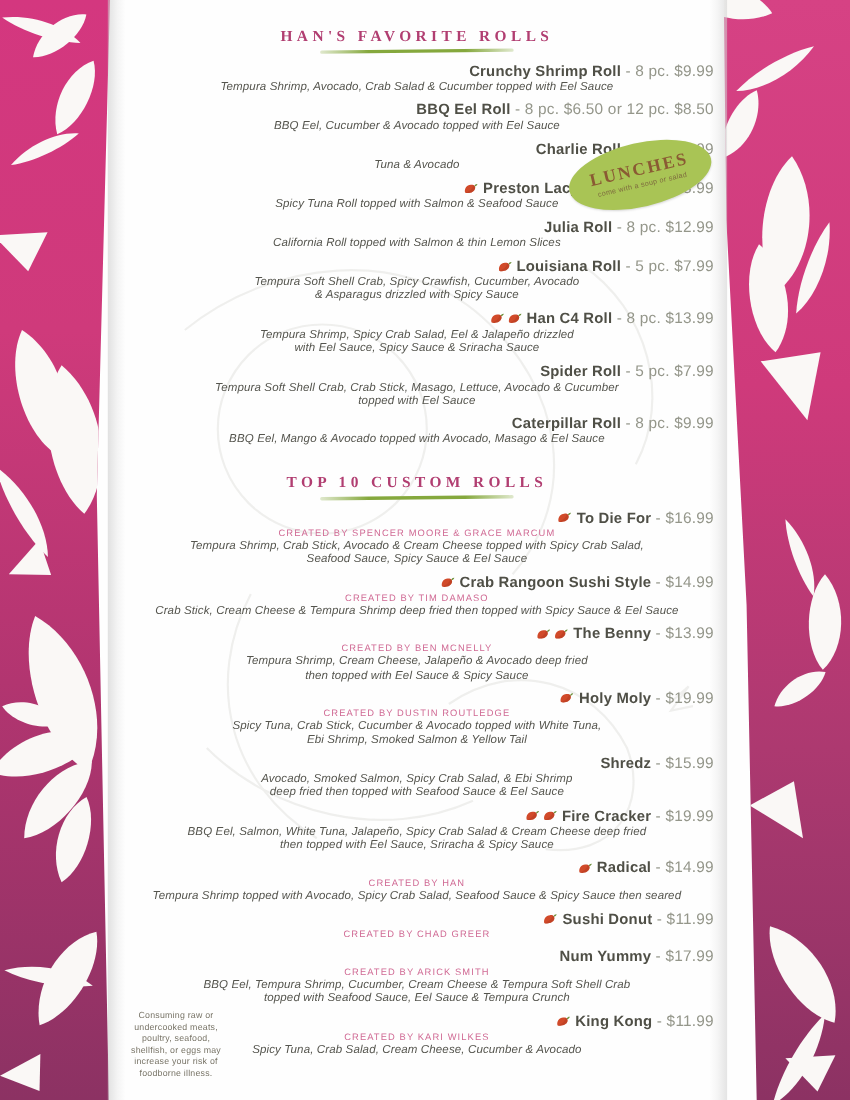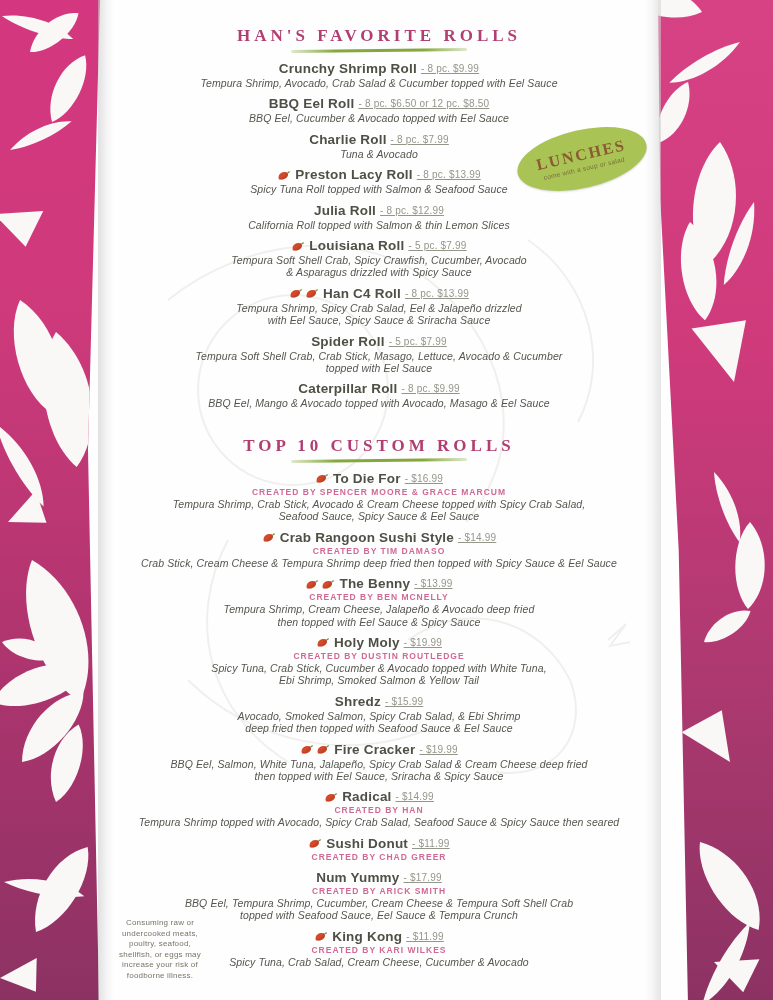"HAN'S FAVORITE ROLLS" .section-title { font-size: 17px -> 14px }
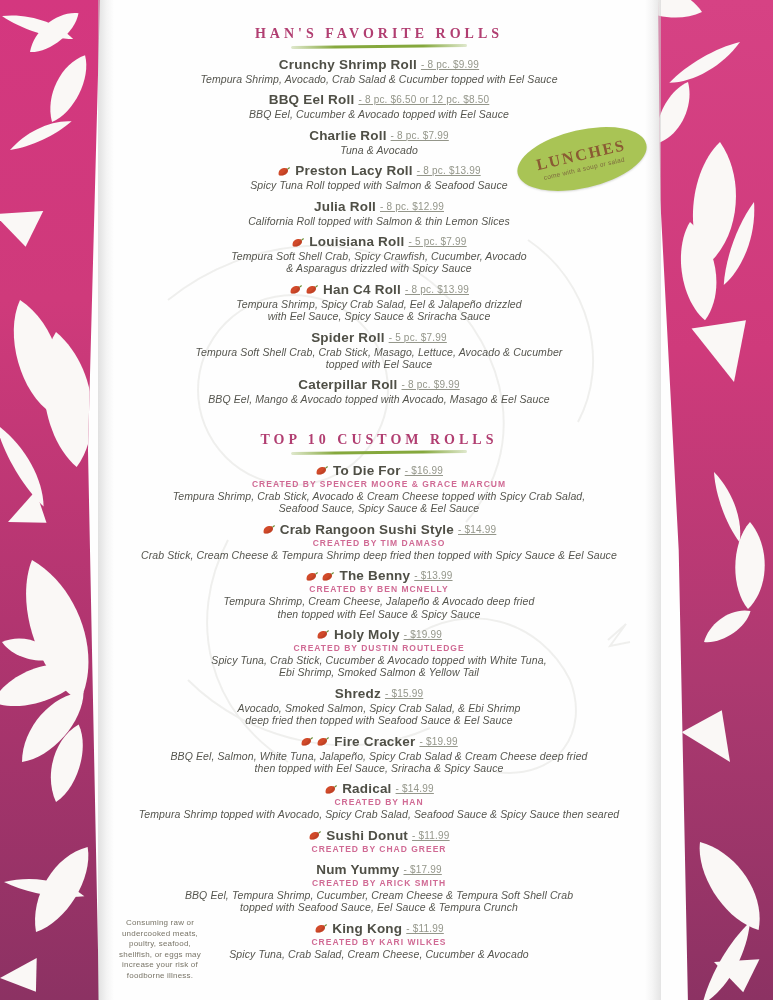"Crunchy Shrimp Roll" .item-head { justify-content: center -> flex-end }
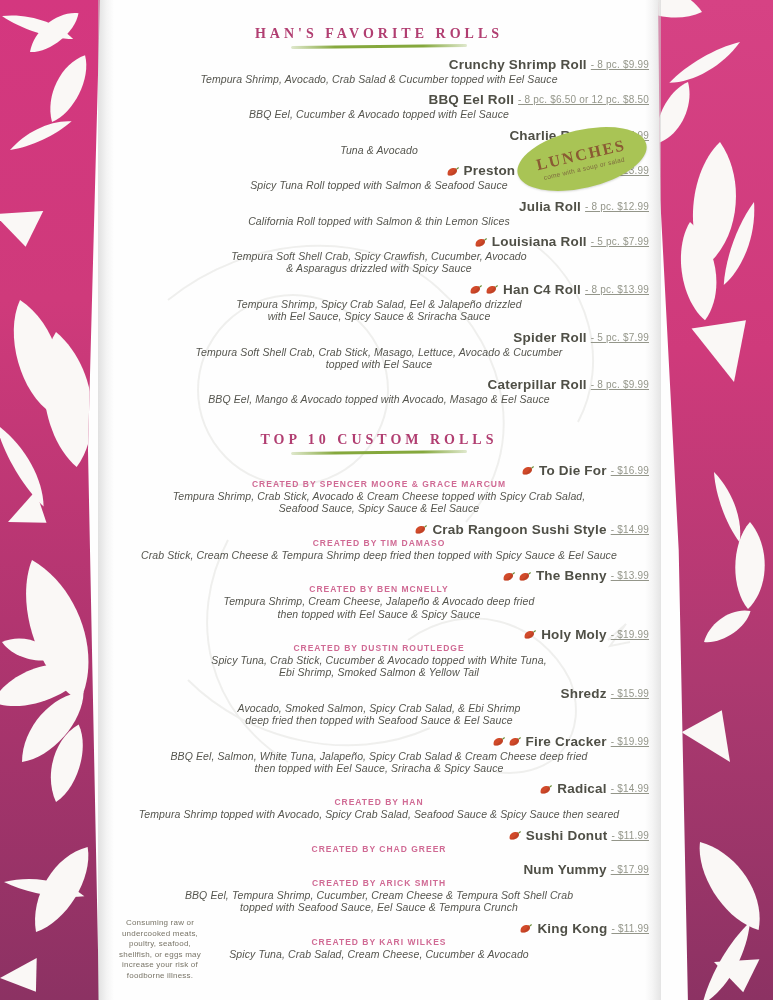"- 8 pc. $9.99" .item-price { font-size: 10px -> 14px; text-decoration: underline -> none }
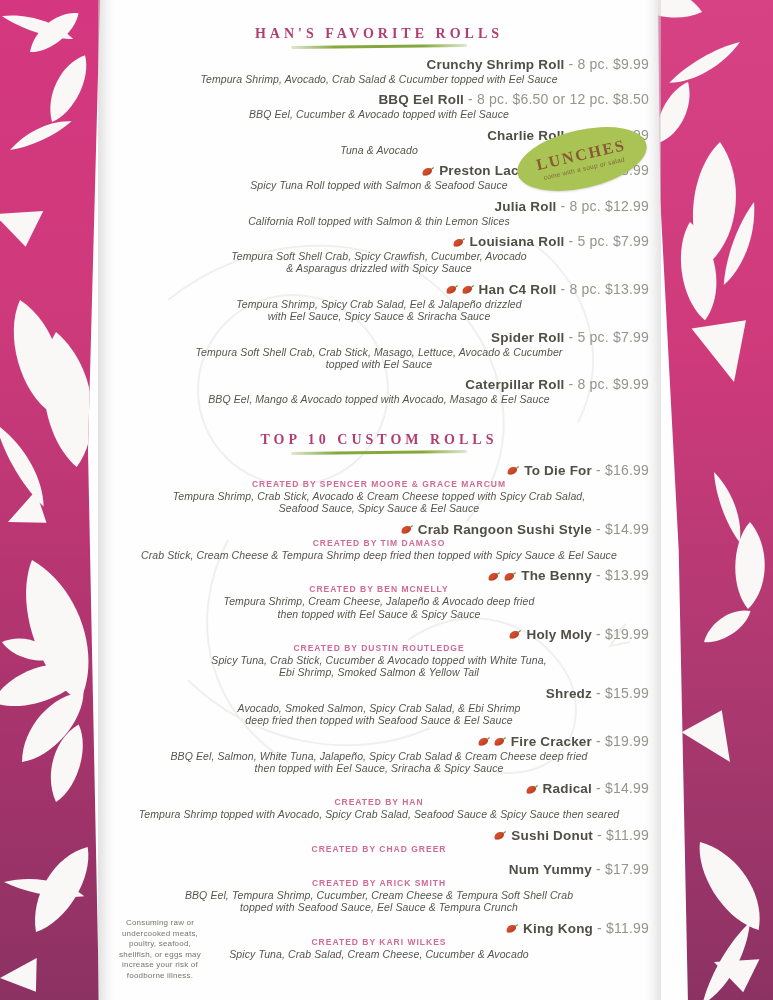"CREATED BY SPENCER MOORE &" .item-created { font-weight: bold -> normal }
